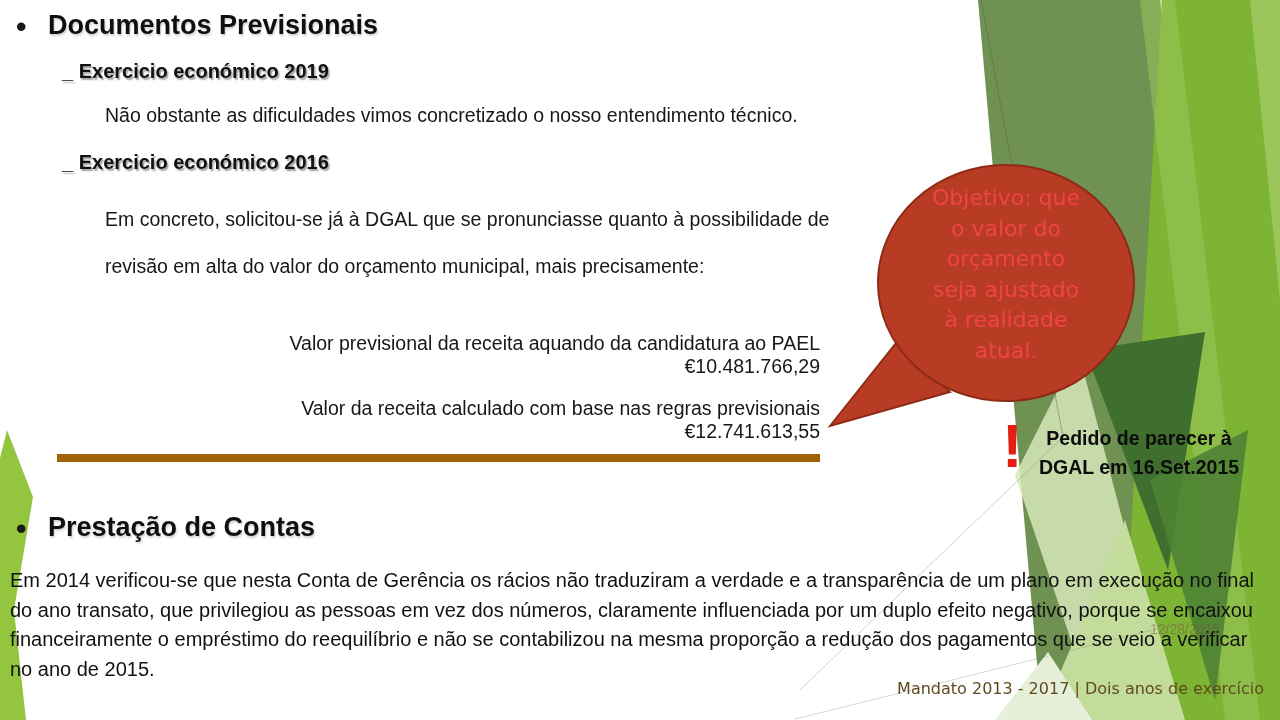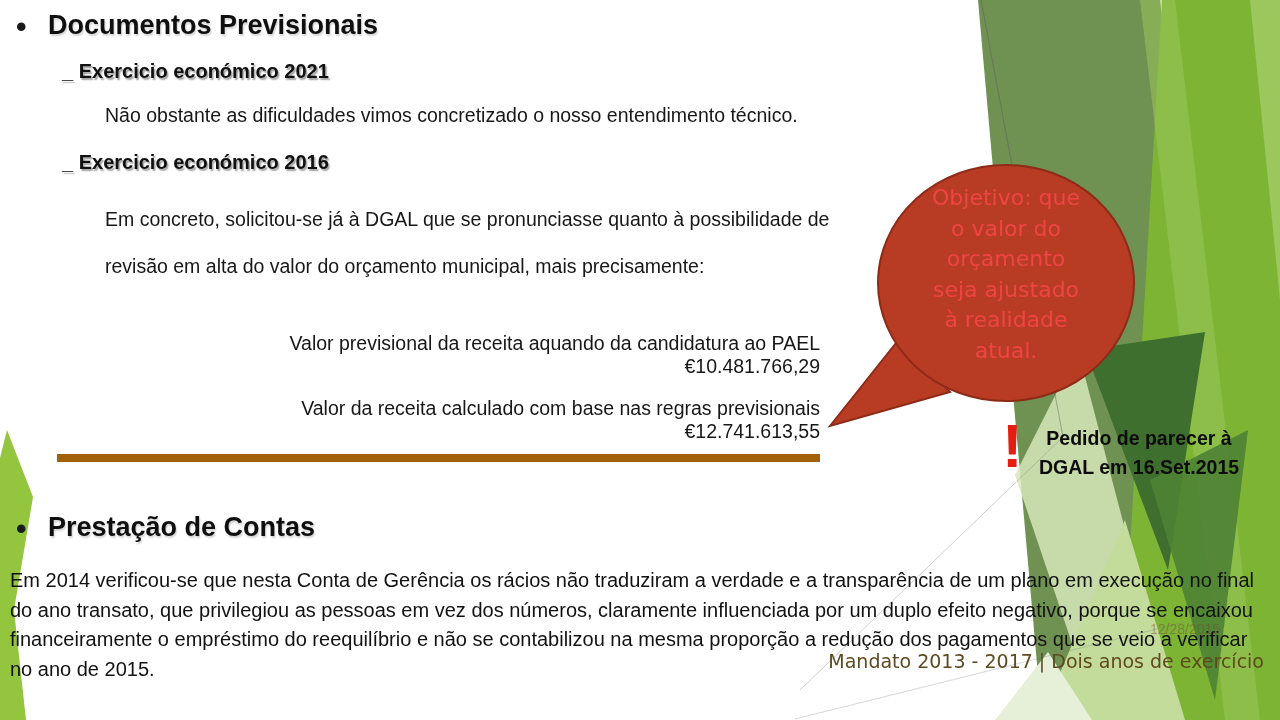"_ Exercicio económico 2021" div.sub-label { text: 2021 -> 2019 }
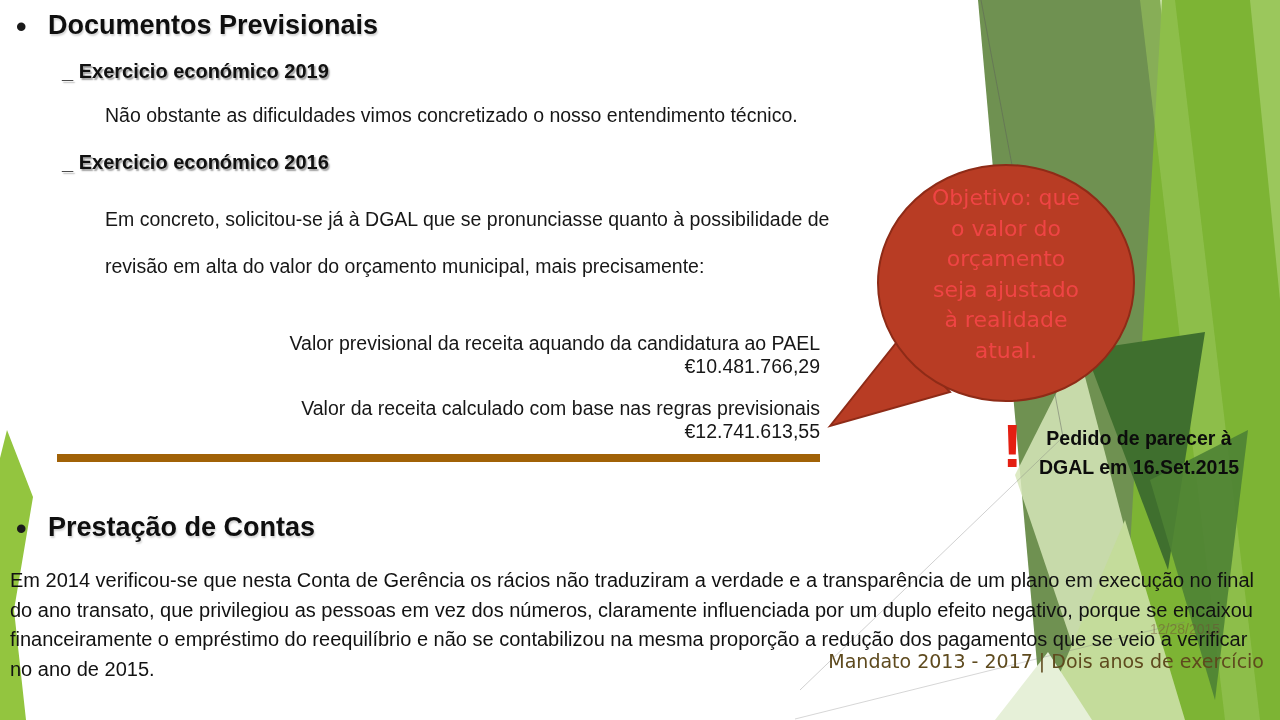"Mandato 2013 - 2017 |" .mandate { font-size: 19px -> 16px; top: 650px -> 679px }
